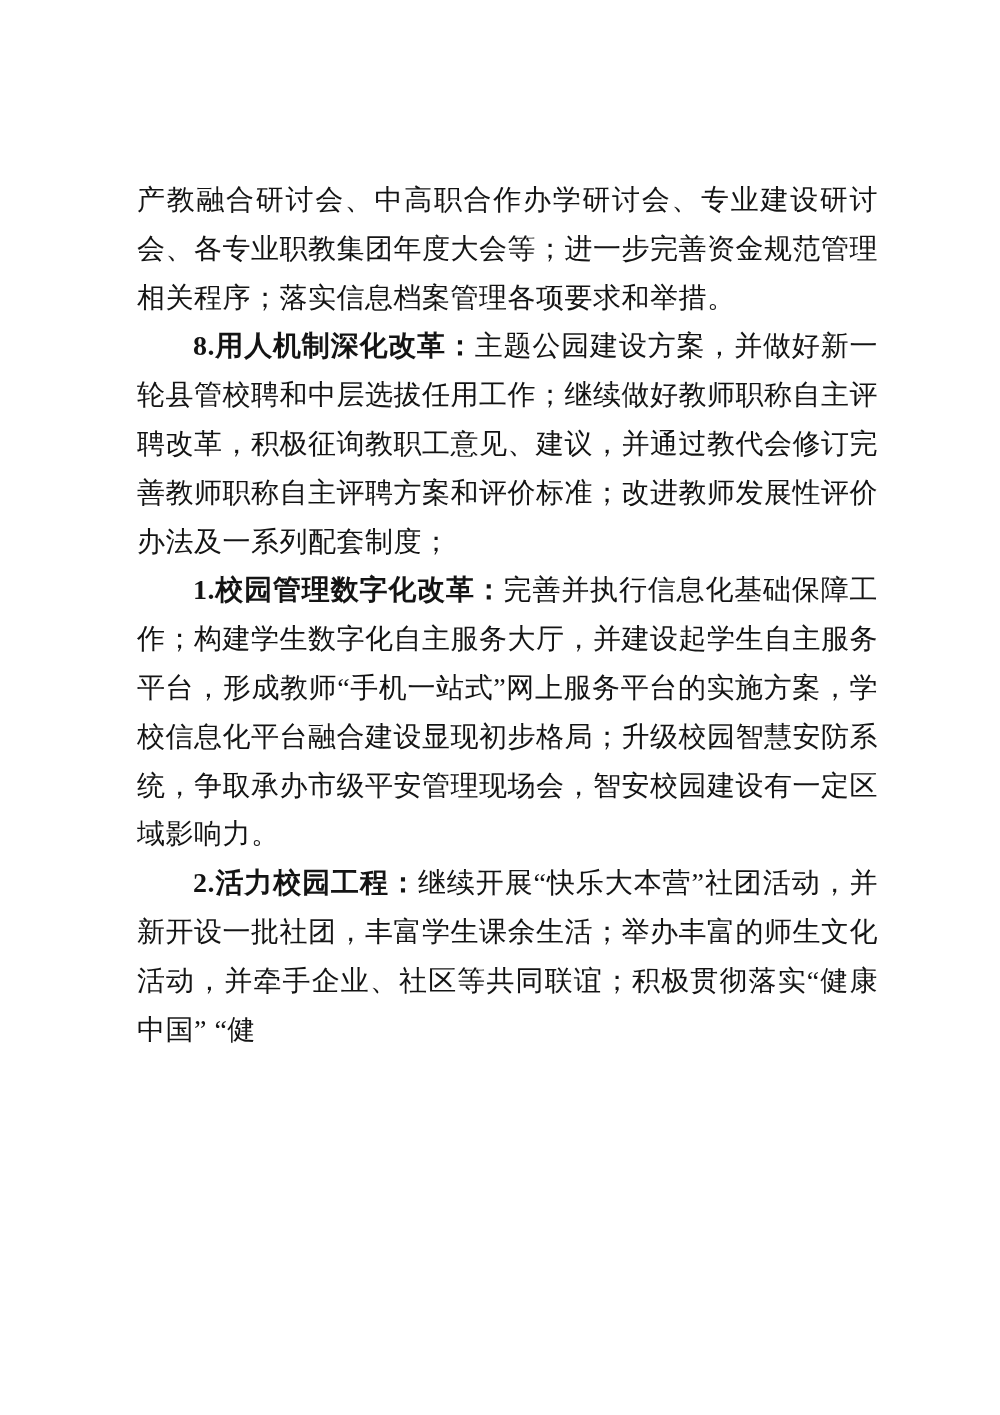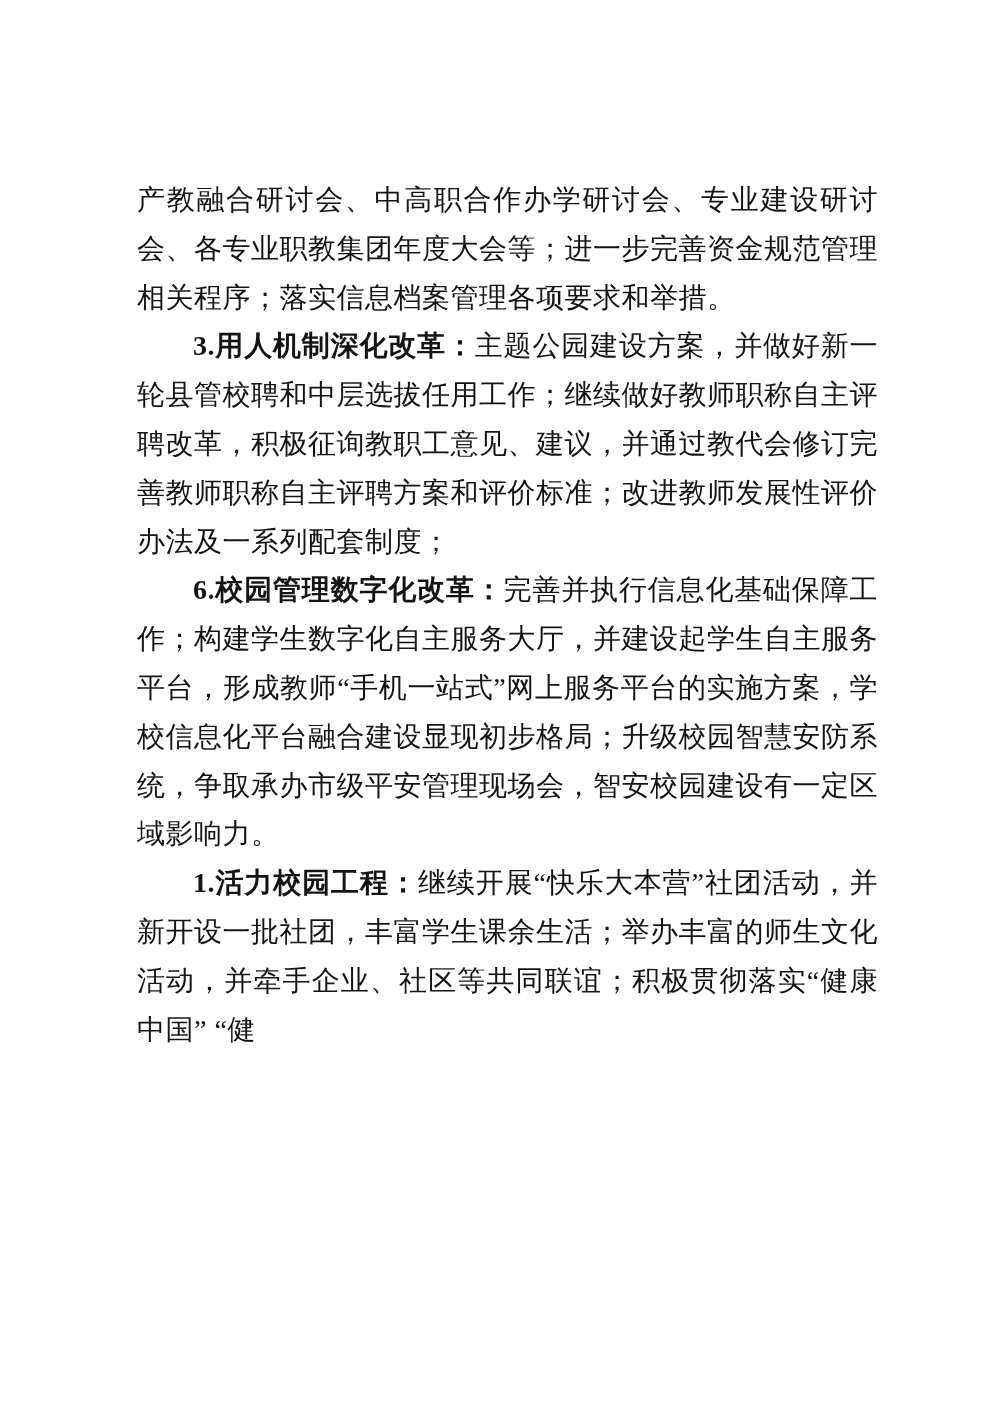"3.用人机制深化改革：" span.lead { text: 3 -> 8 }
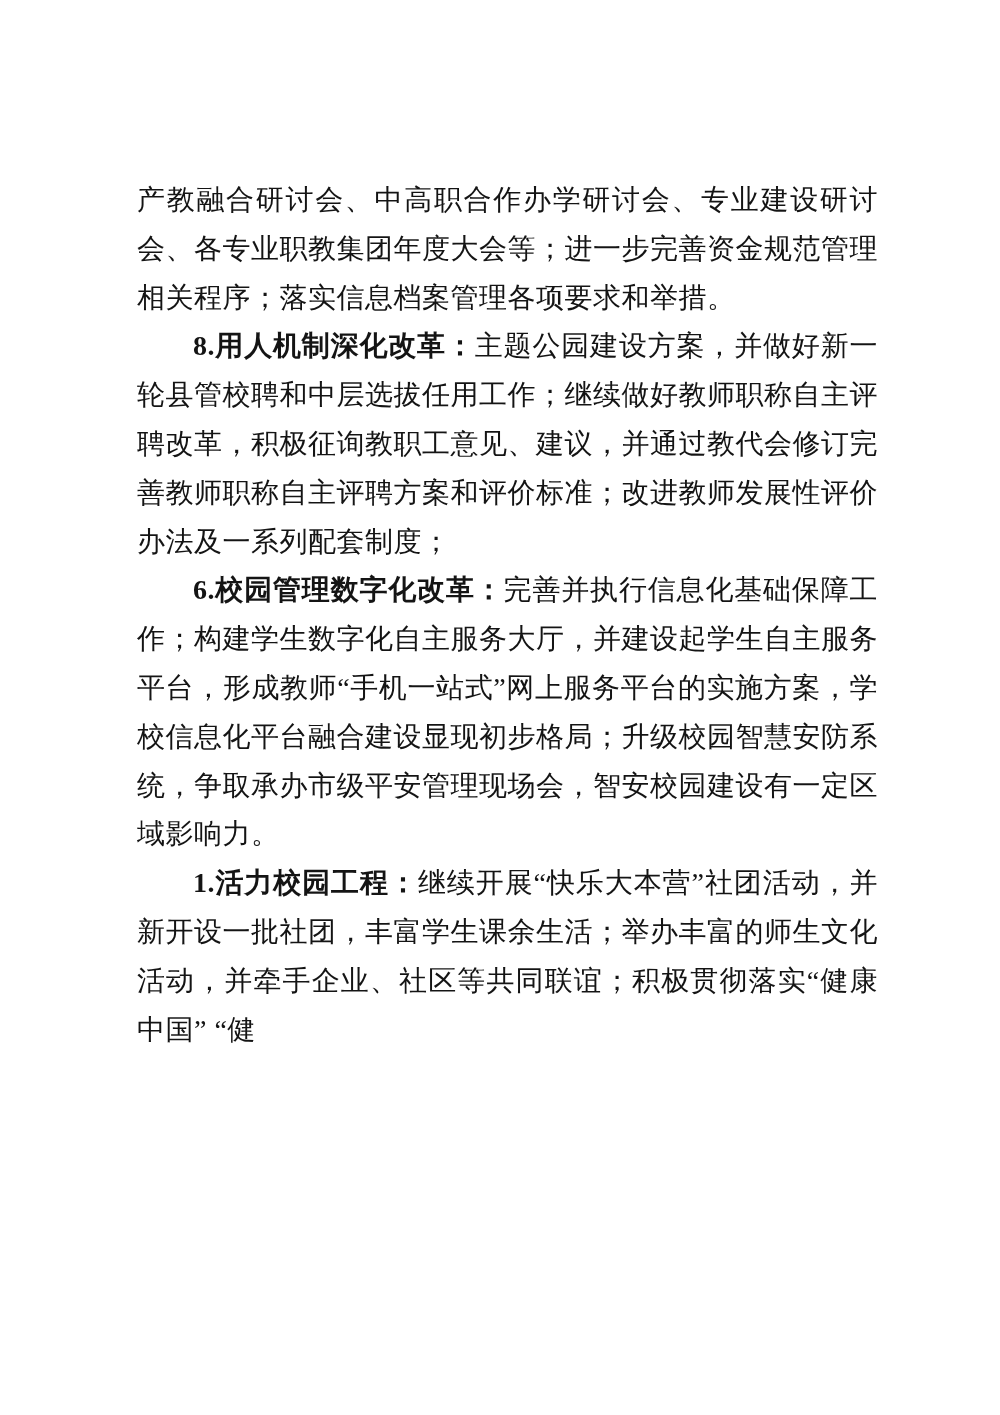"6.校园管理数字化改革：" span.lead { text: 6 -> 1 }
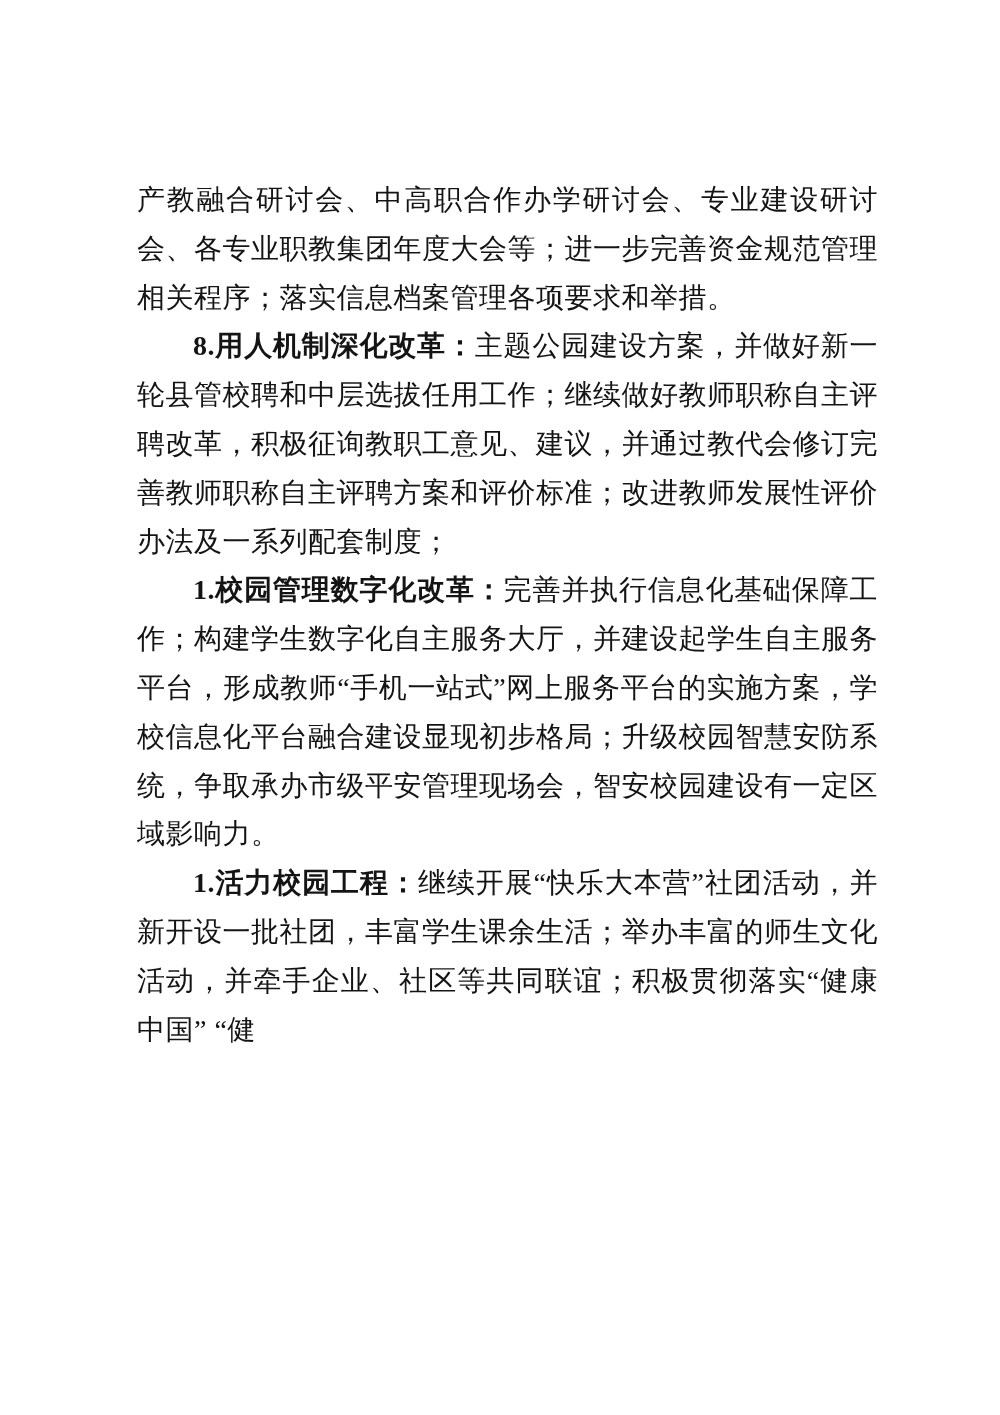"1.活力校园工程：" span.lead { text: 1 -> 2 }
